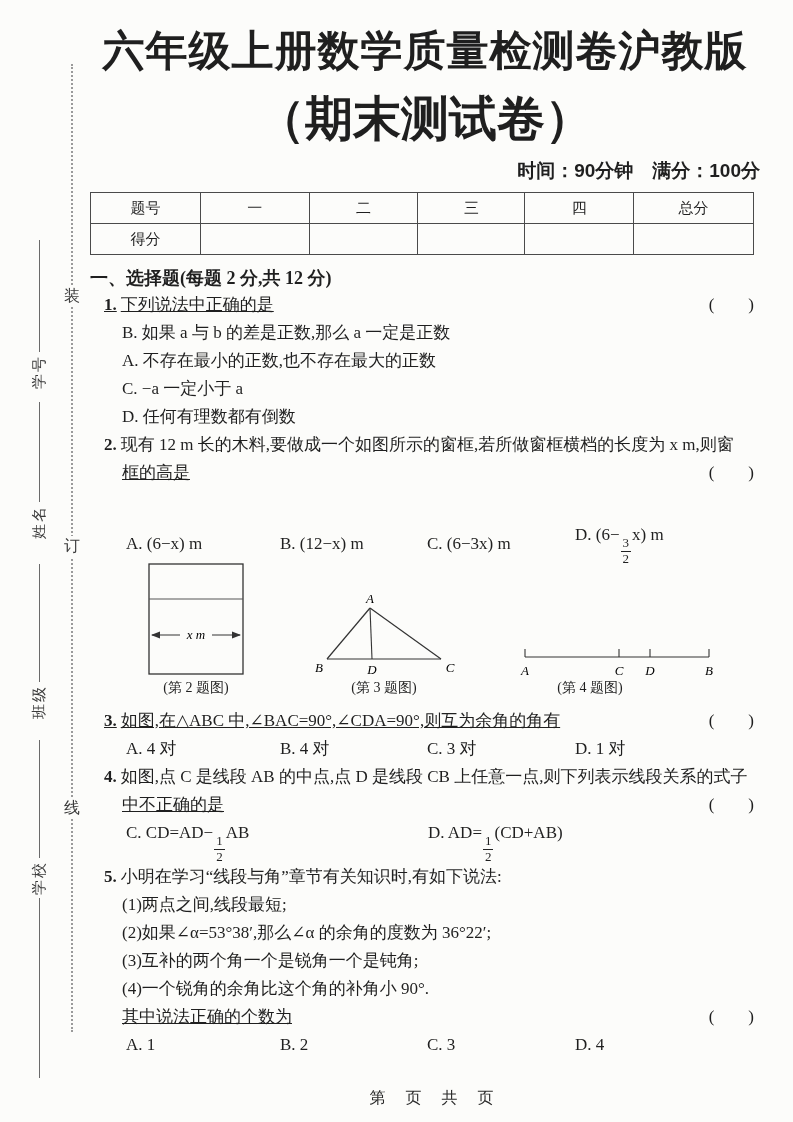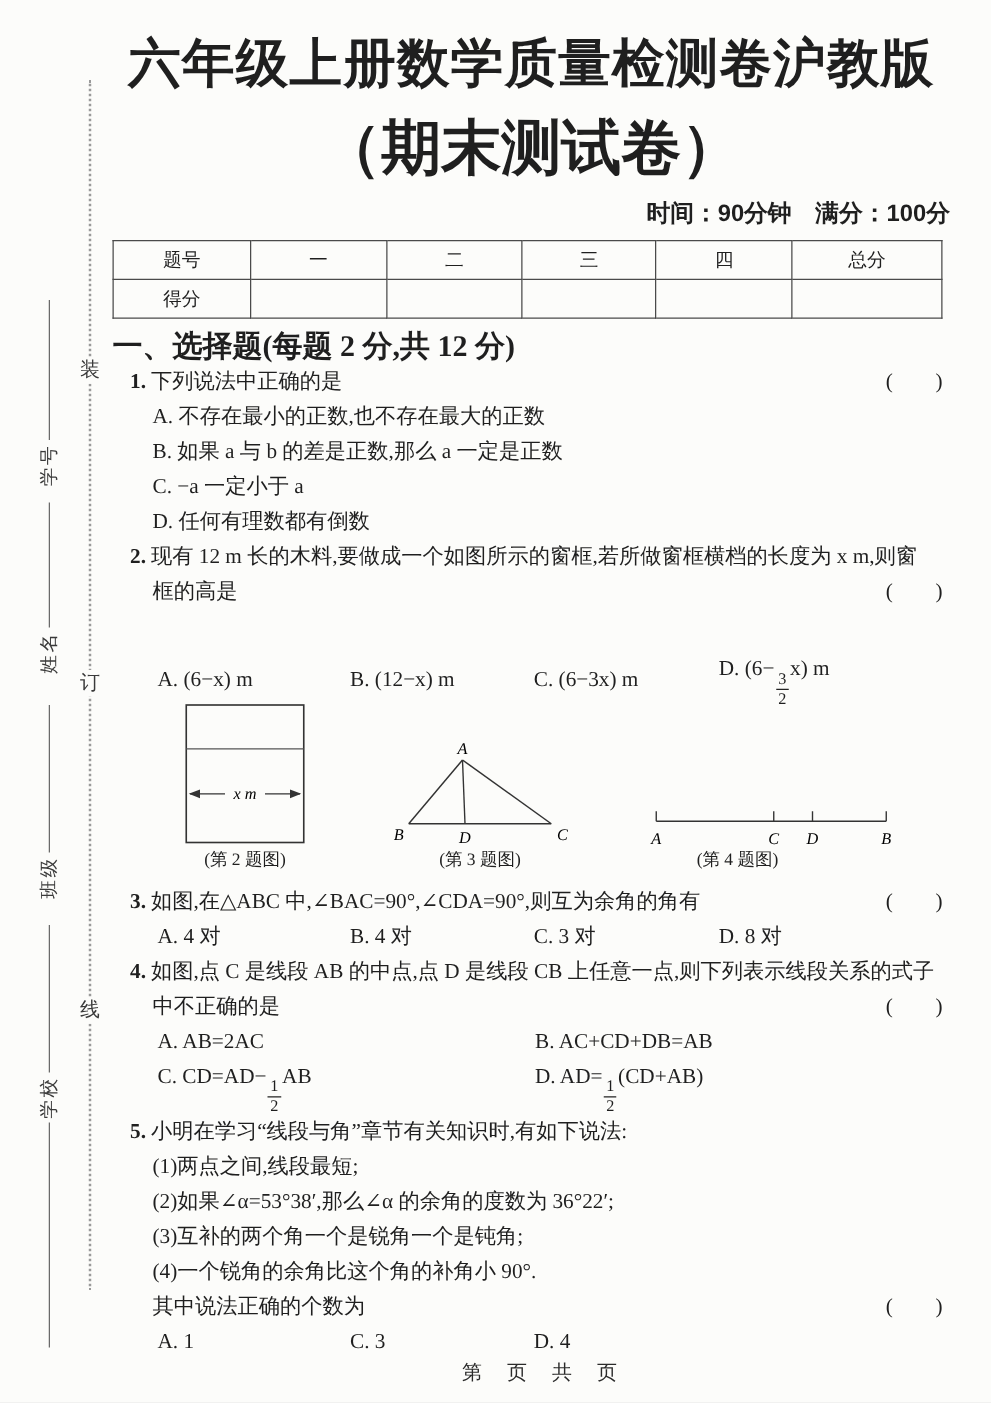"一、选择题(每题 2 分,共 12 分)" .sec { font-size: 24px -> 18px }
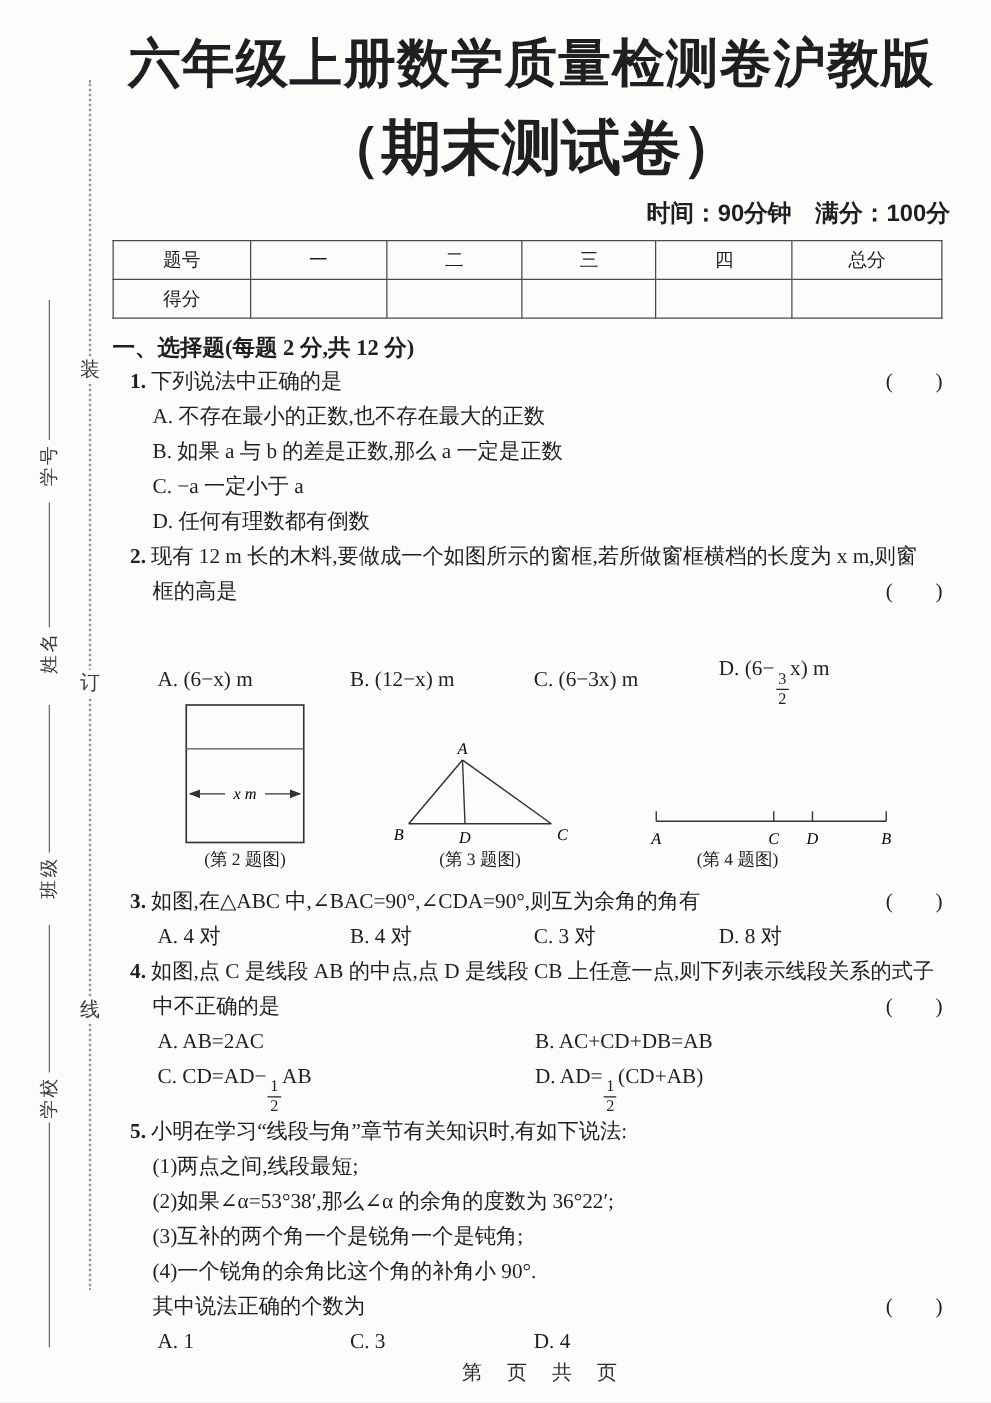"1. 下列说法中正确的是" .rel { text-decoration: none -> underline }
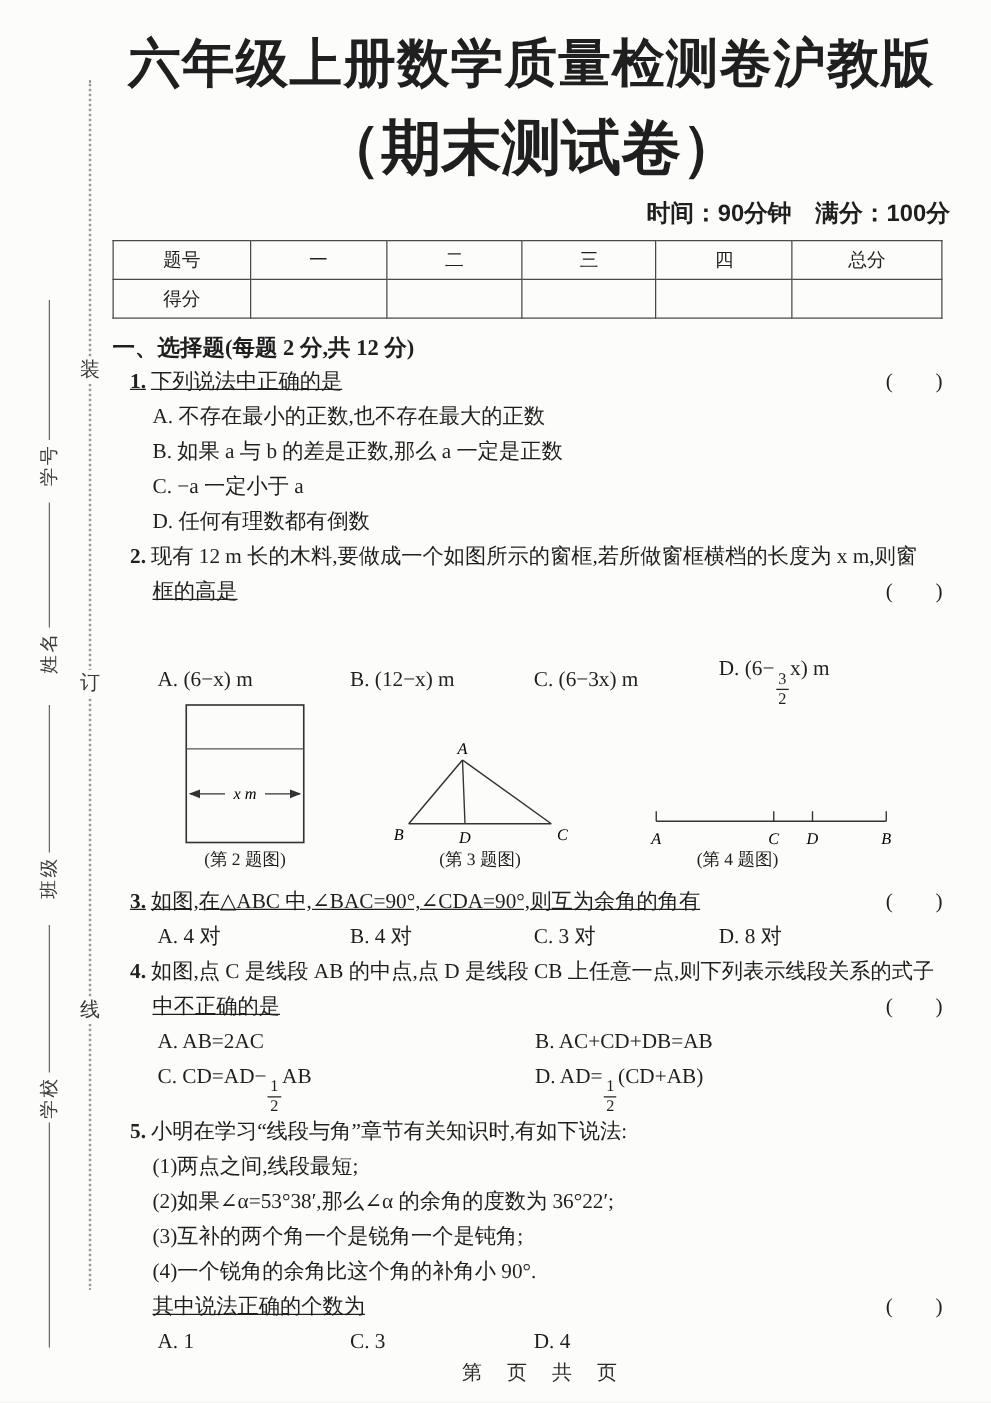"A. 不存在最小的正数,也不存在最大的正数" div { order: before "B. 如果 a 与 b" -> after "B. 如果 a 与 b" }
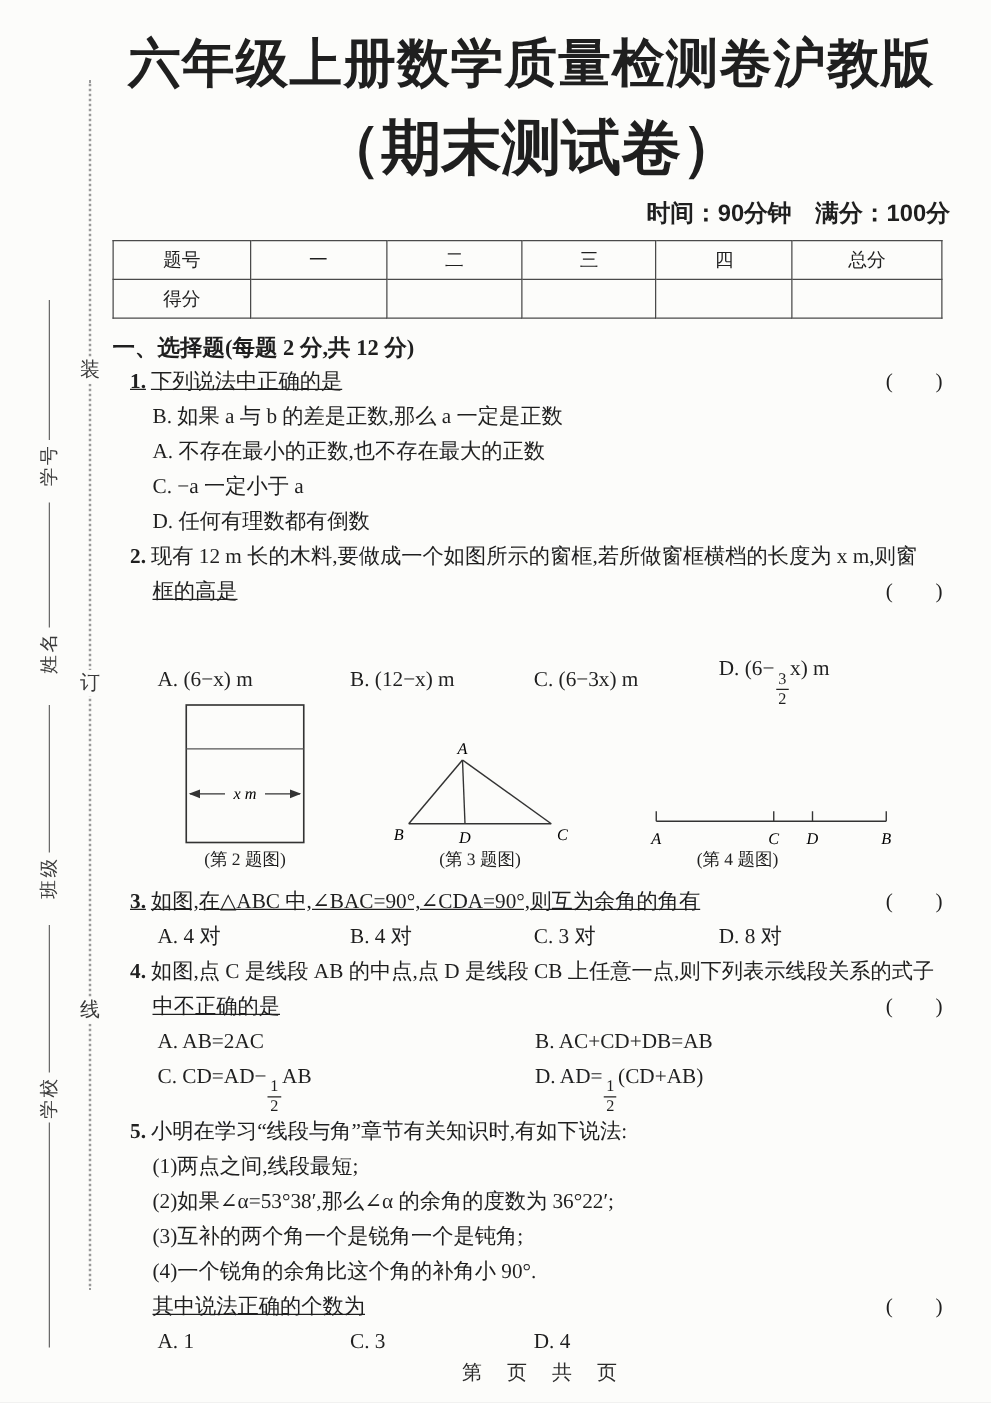"D. 8 对" span { text: 8 -> 1 }
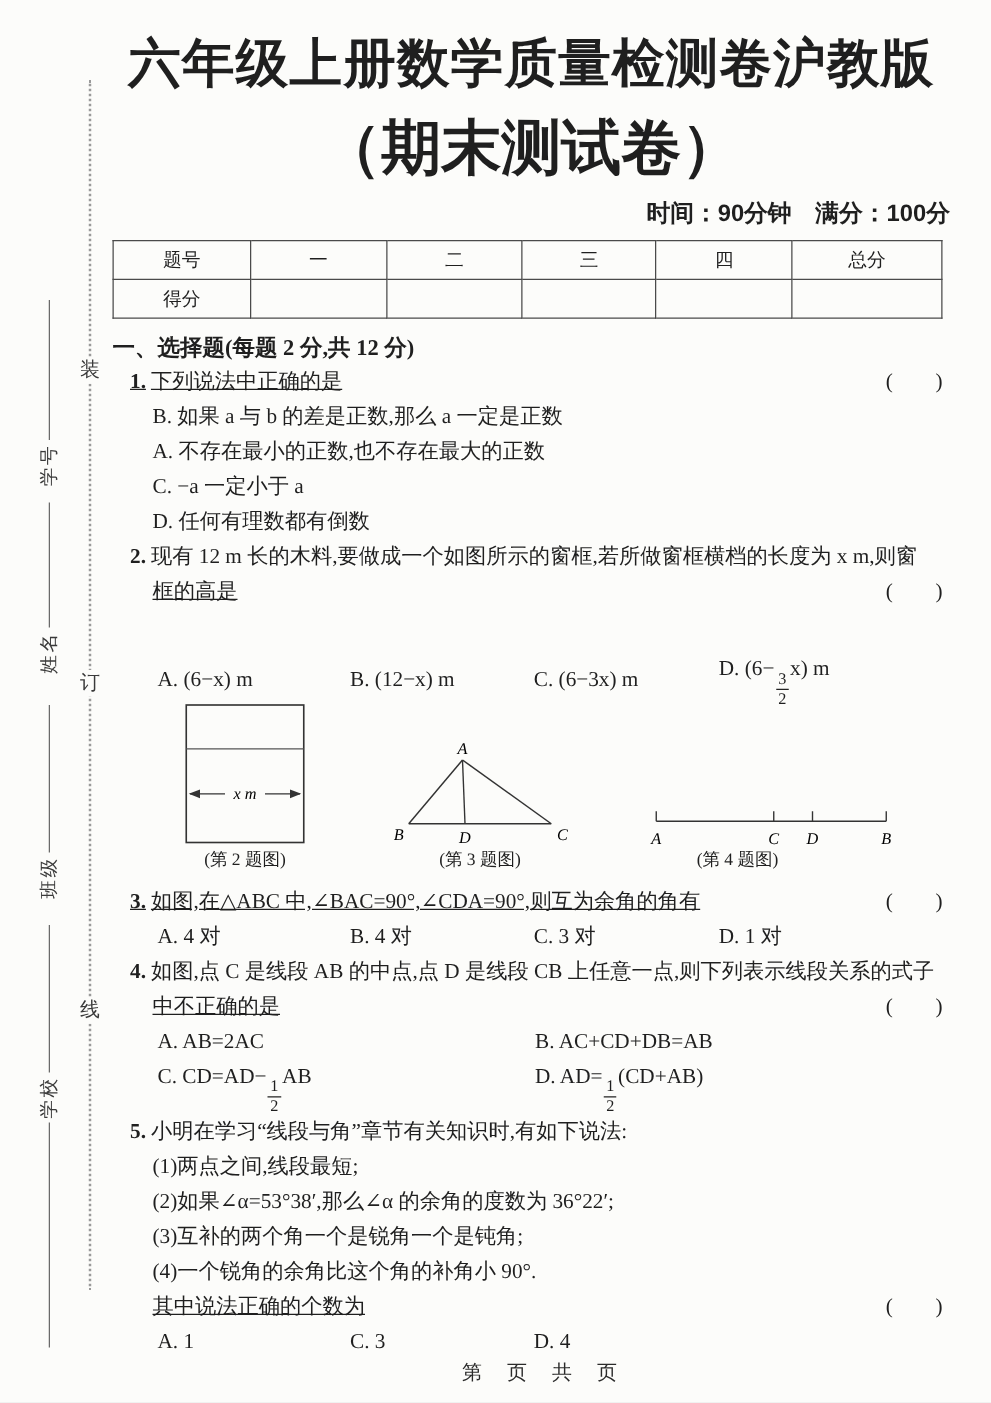"A. AB=2AC" div.optgrid2 { html: <div> <span>A. AB=2AC</span> <span>B. AC+CD+DB=AB</span> </div> -> none }
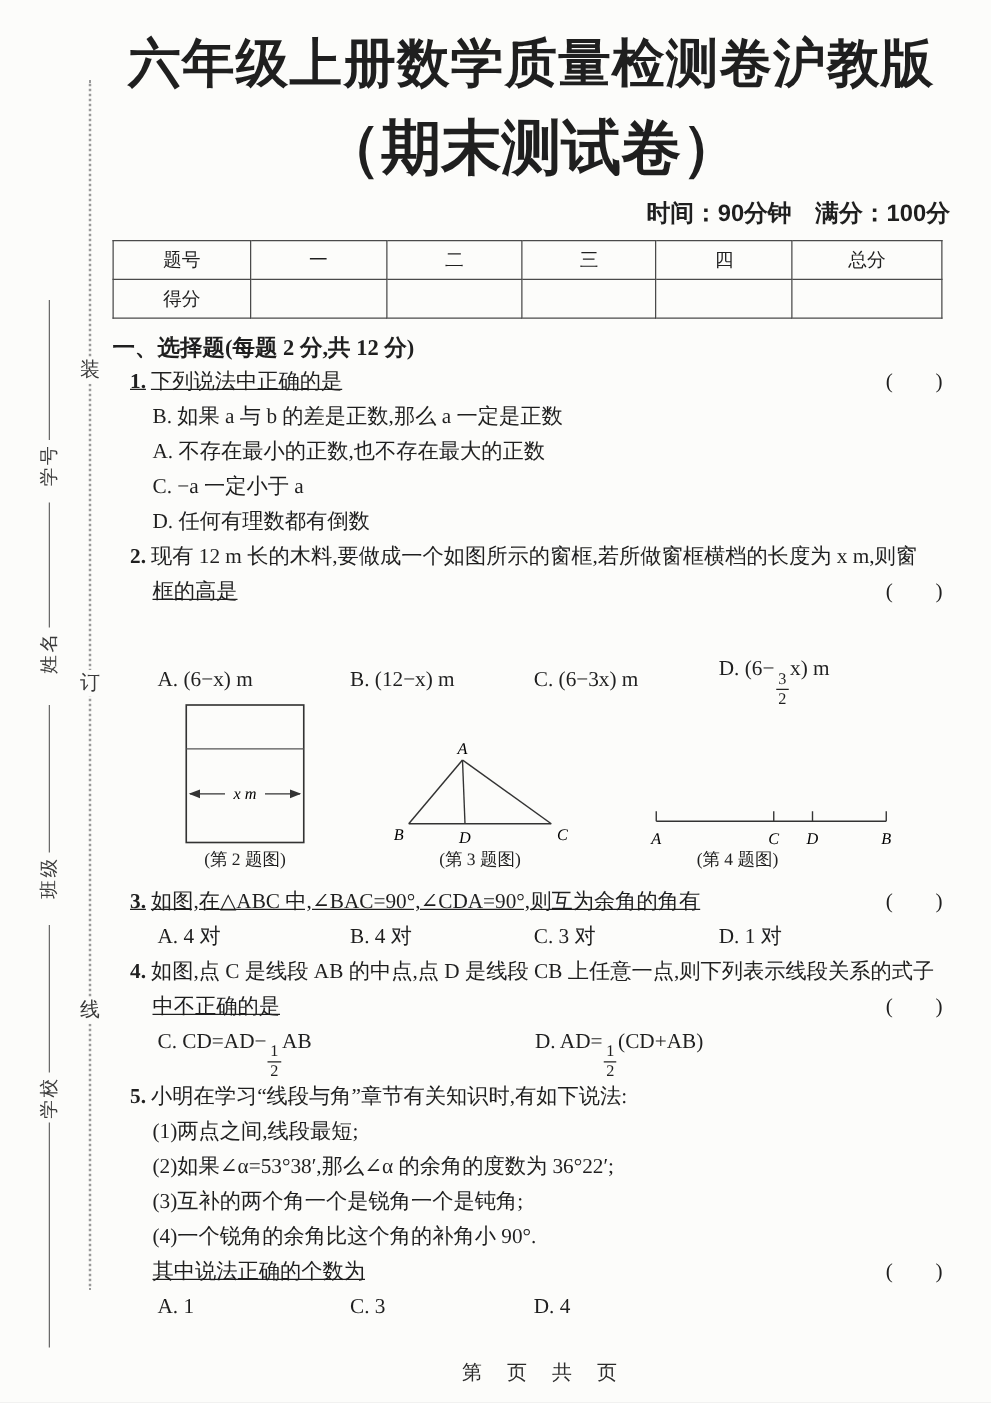"B. 2" span { html: none -> <span>B. 2</span> }
